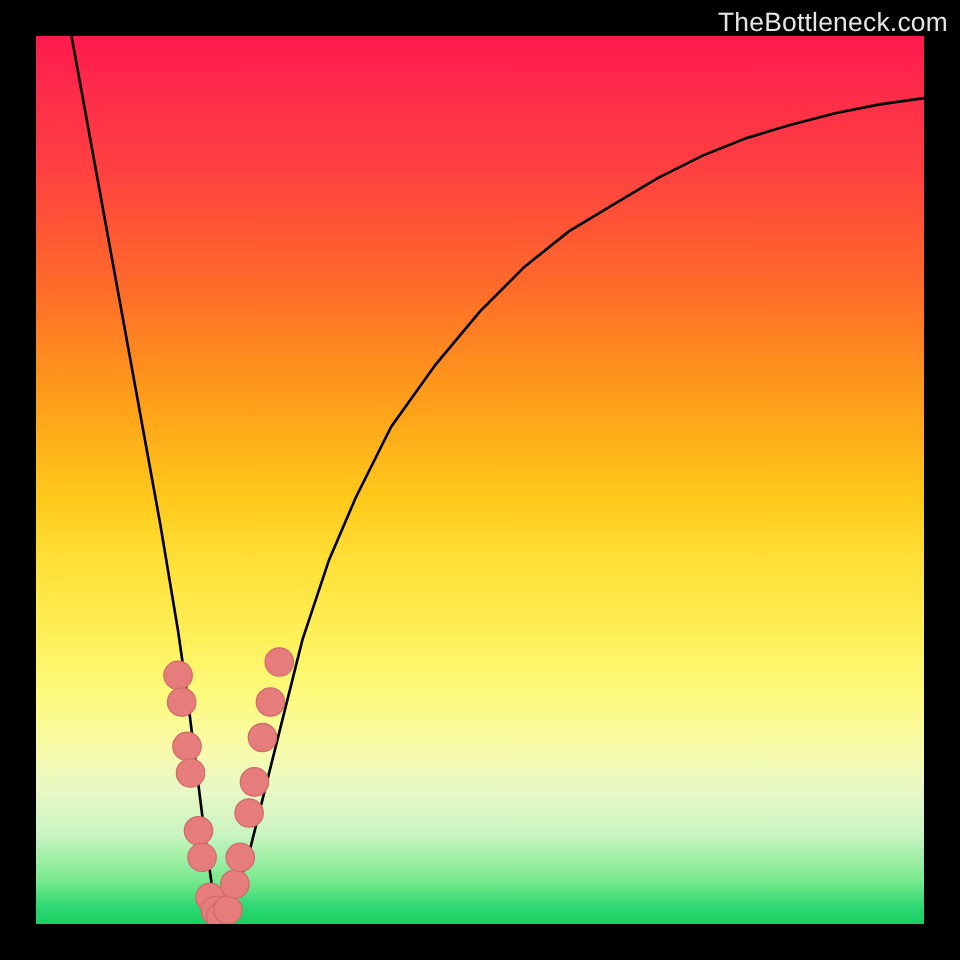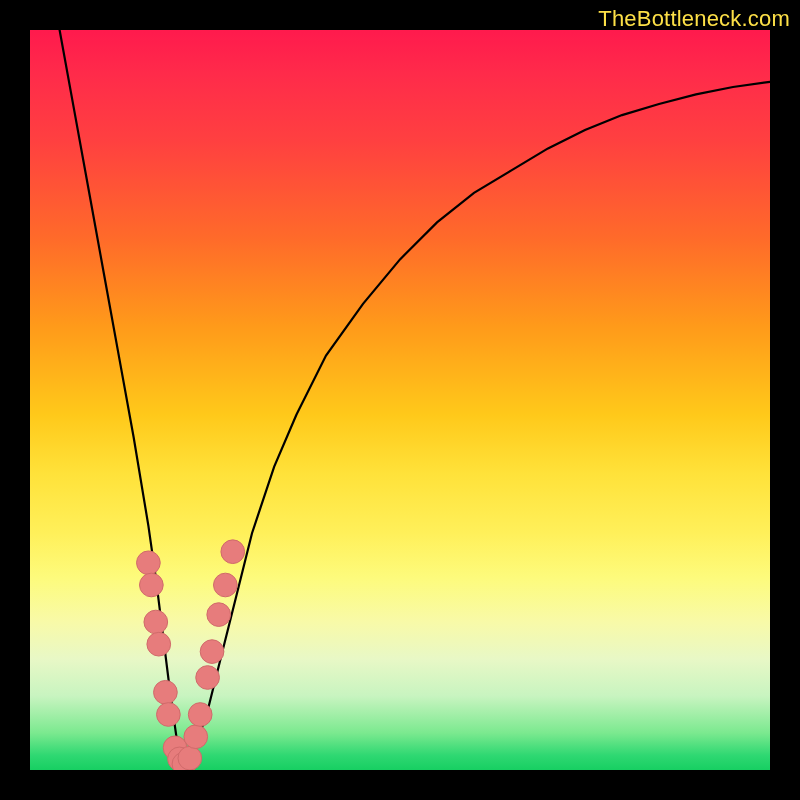"TheBottleneck.com" .watermark { color: #fde047 -> #e5e5e5 }
